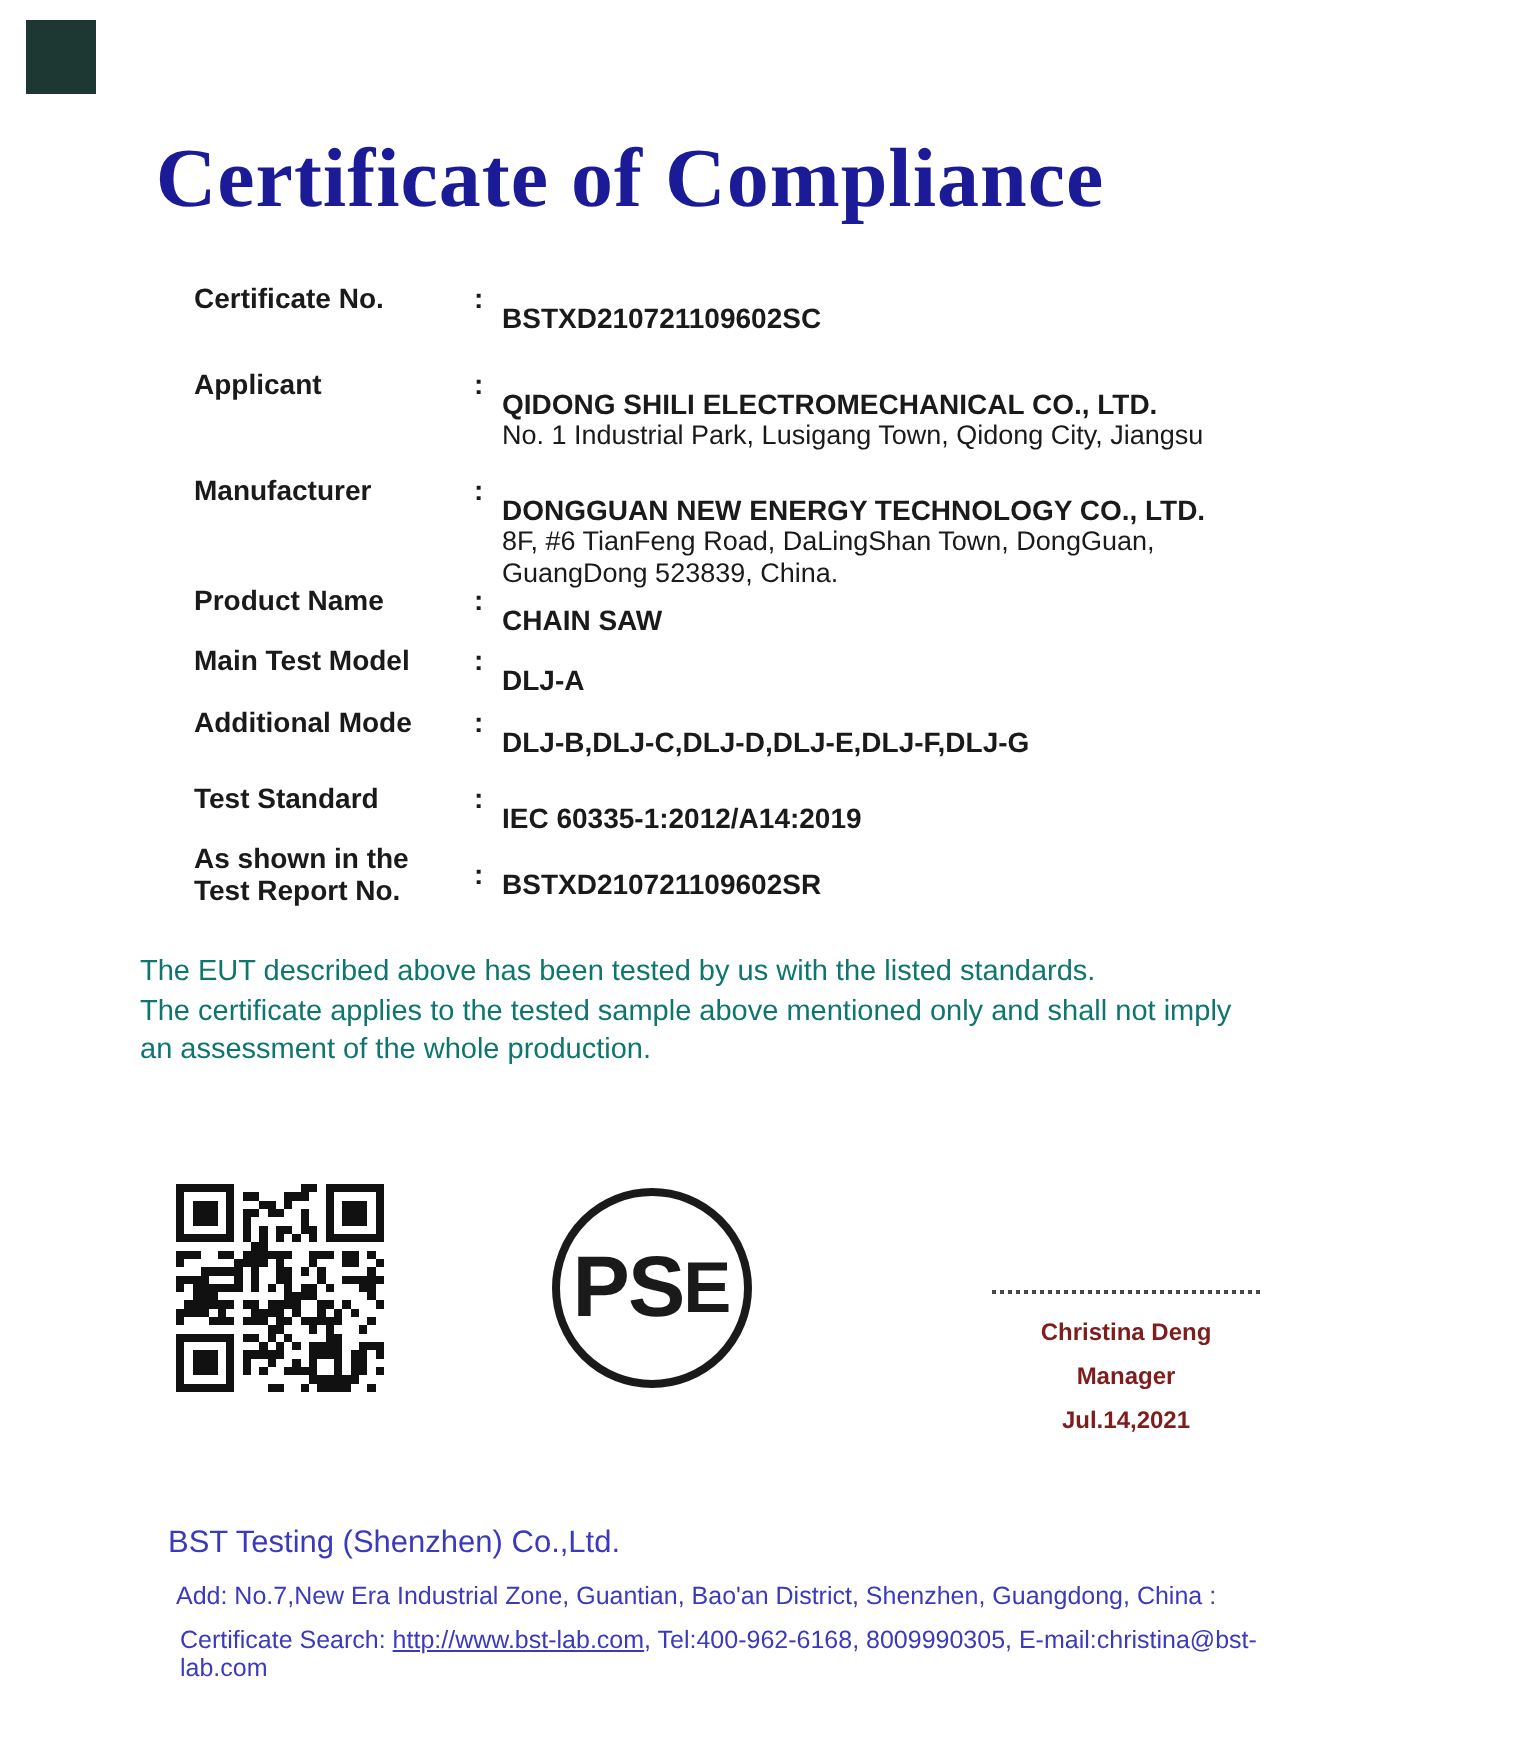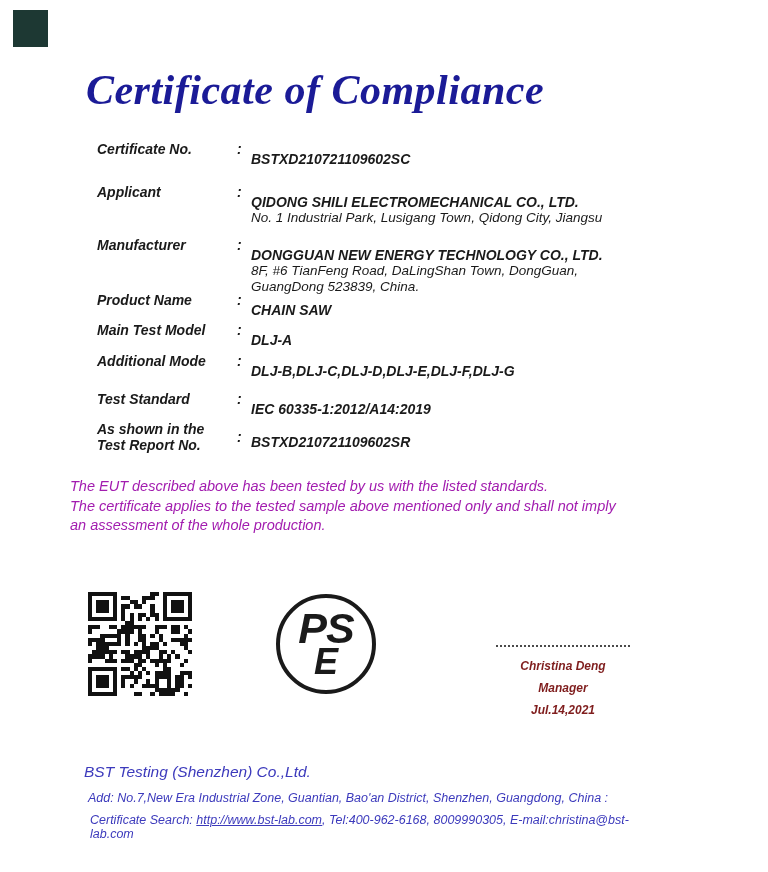"Certificate of Compliance" .page { font-style: italic -> none }
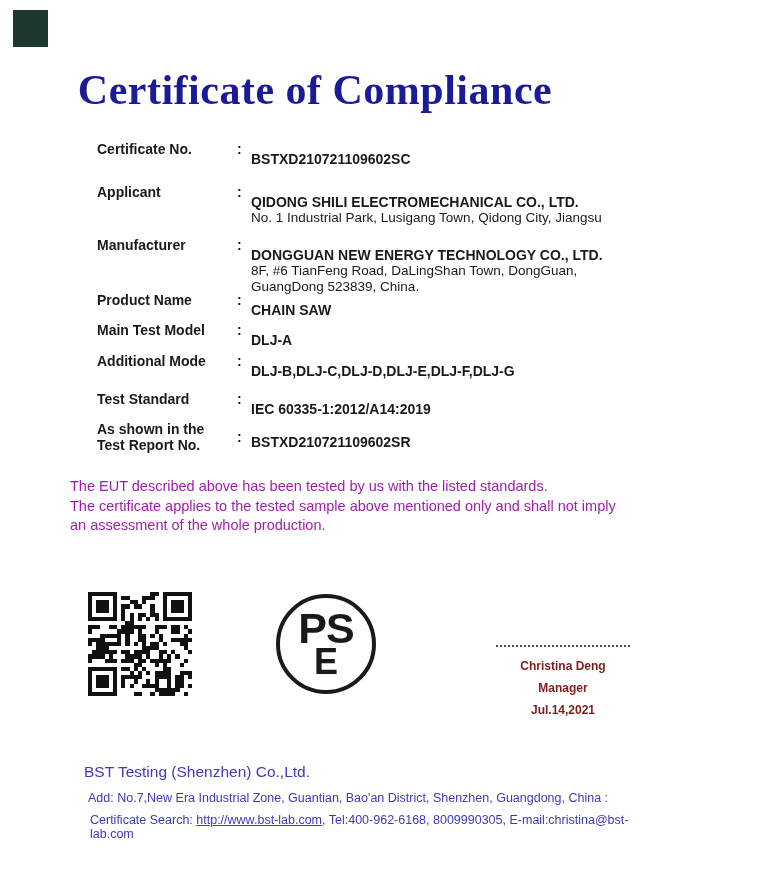"The EUT described above has" .statement { color: #a21caf -> #0f766e }
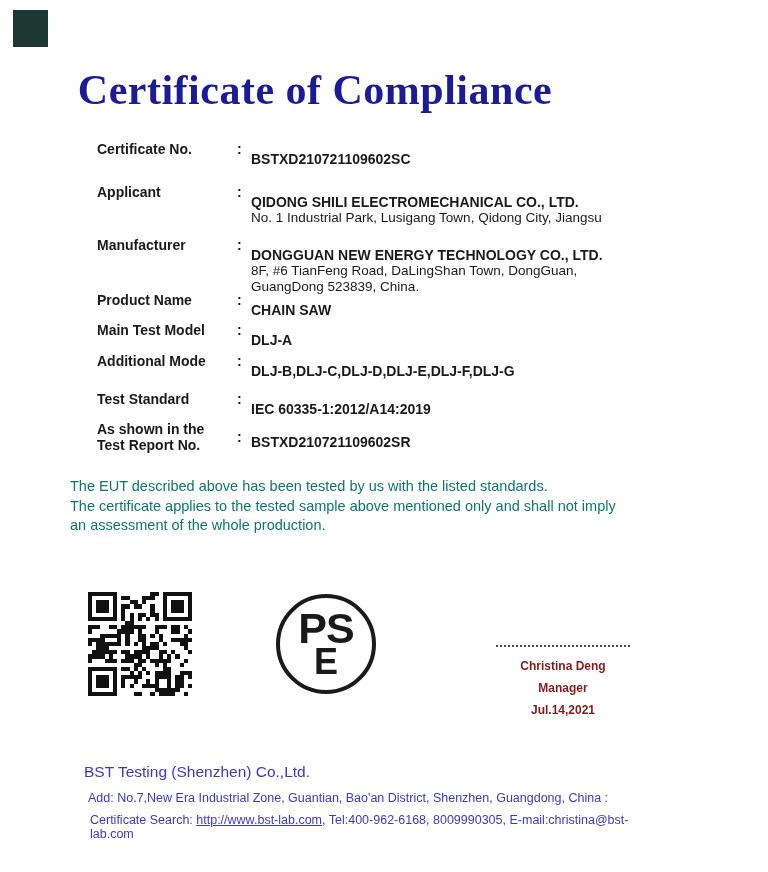"PS" .pse { flex-direction: column -> none }
